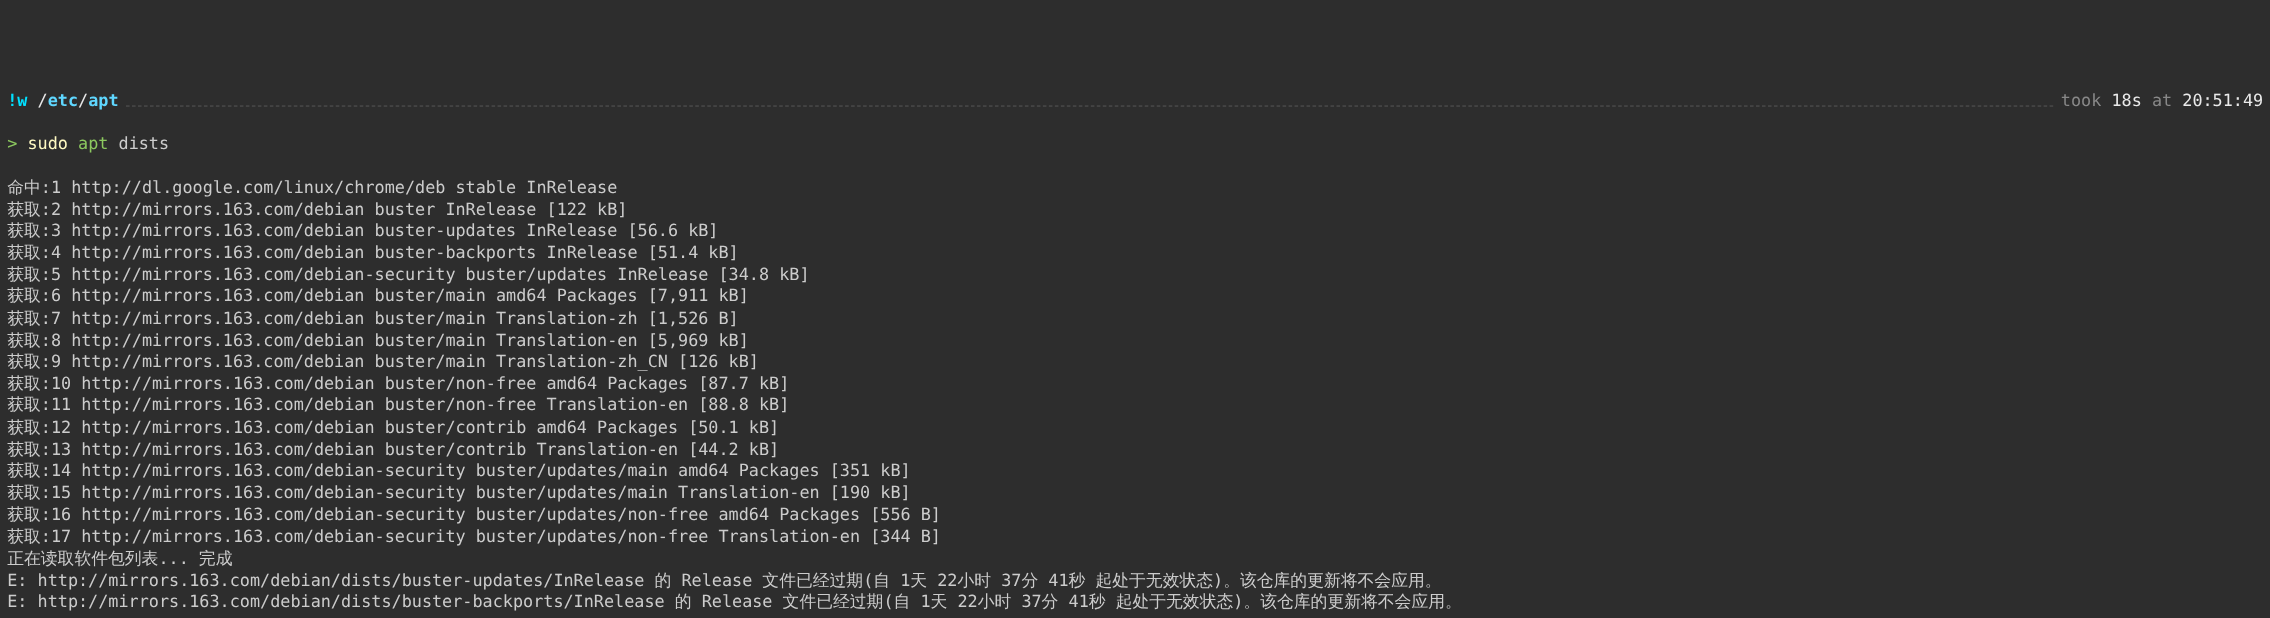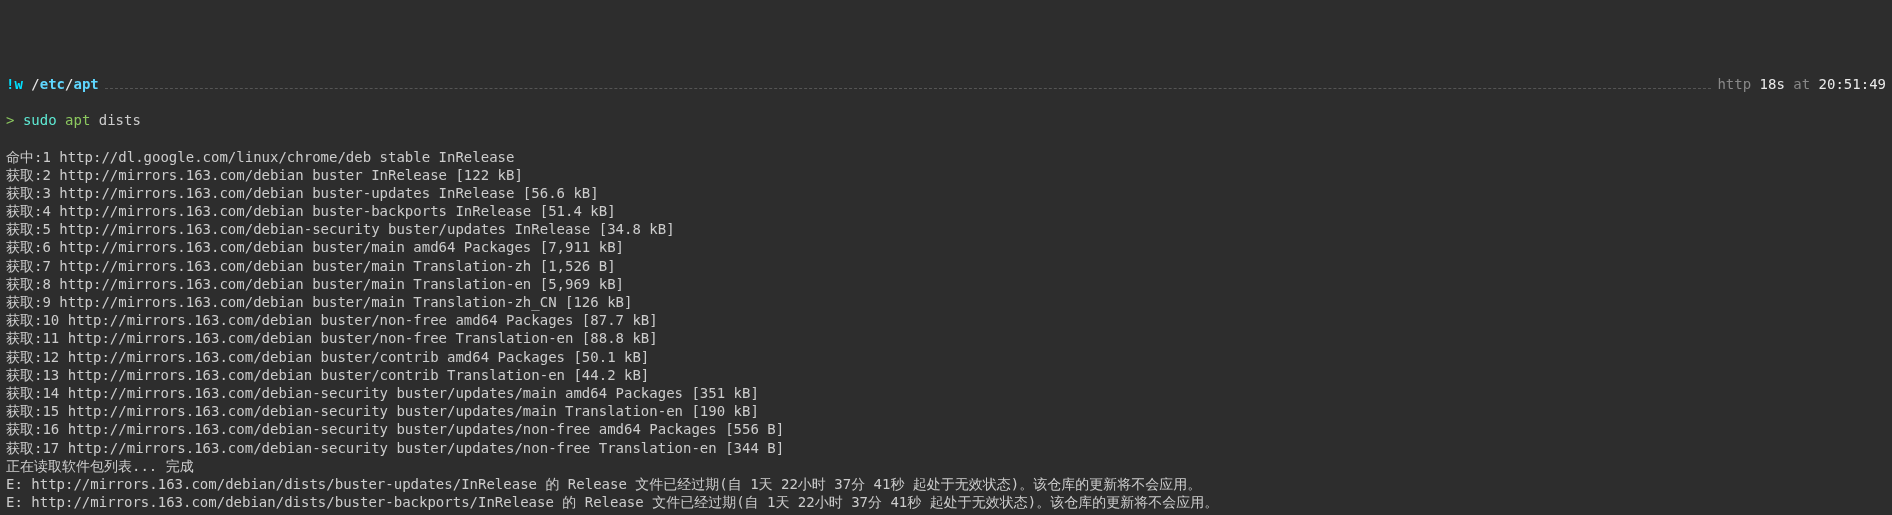"http" span { text: http -> took }
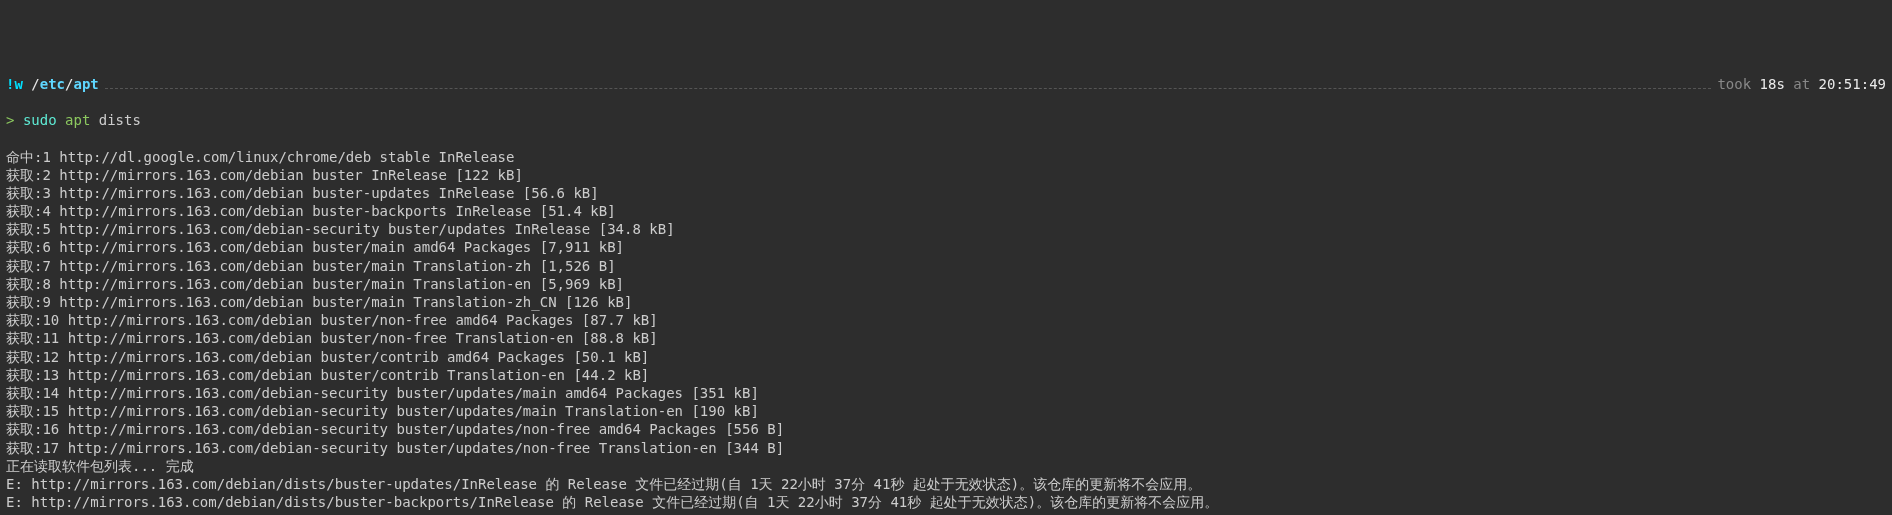"sudo" .red { color: #5eead4 -> #fef9c3 }
